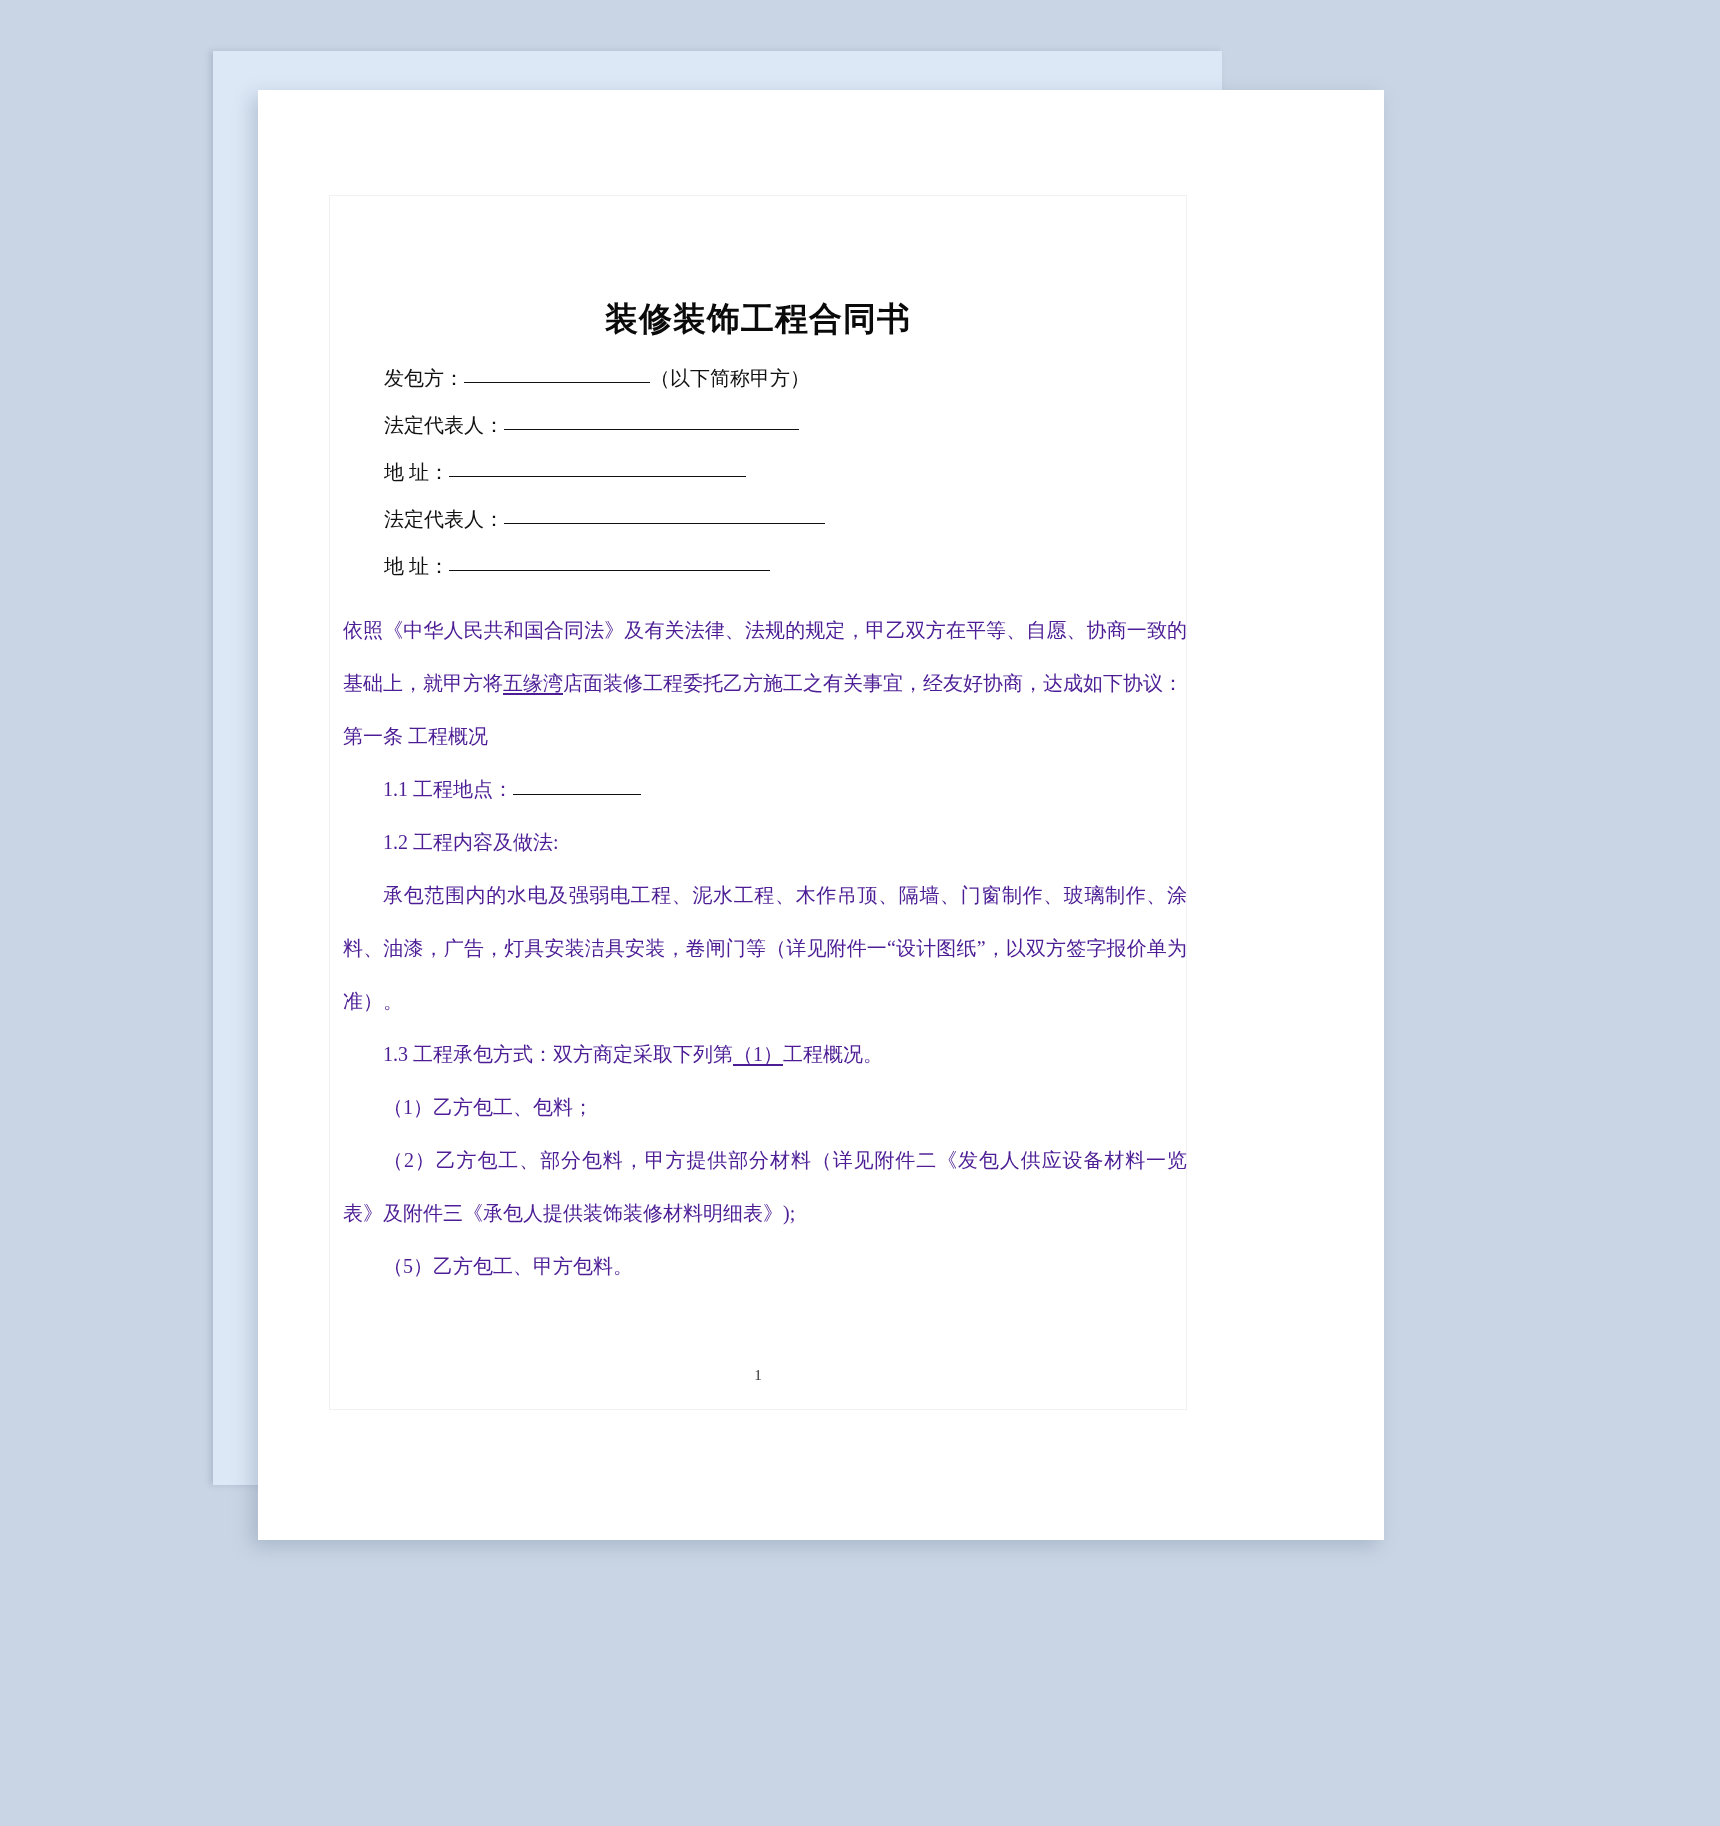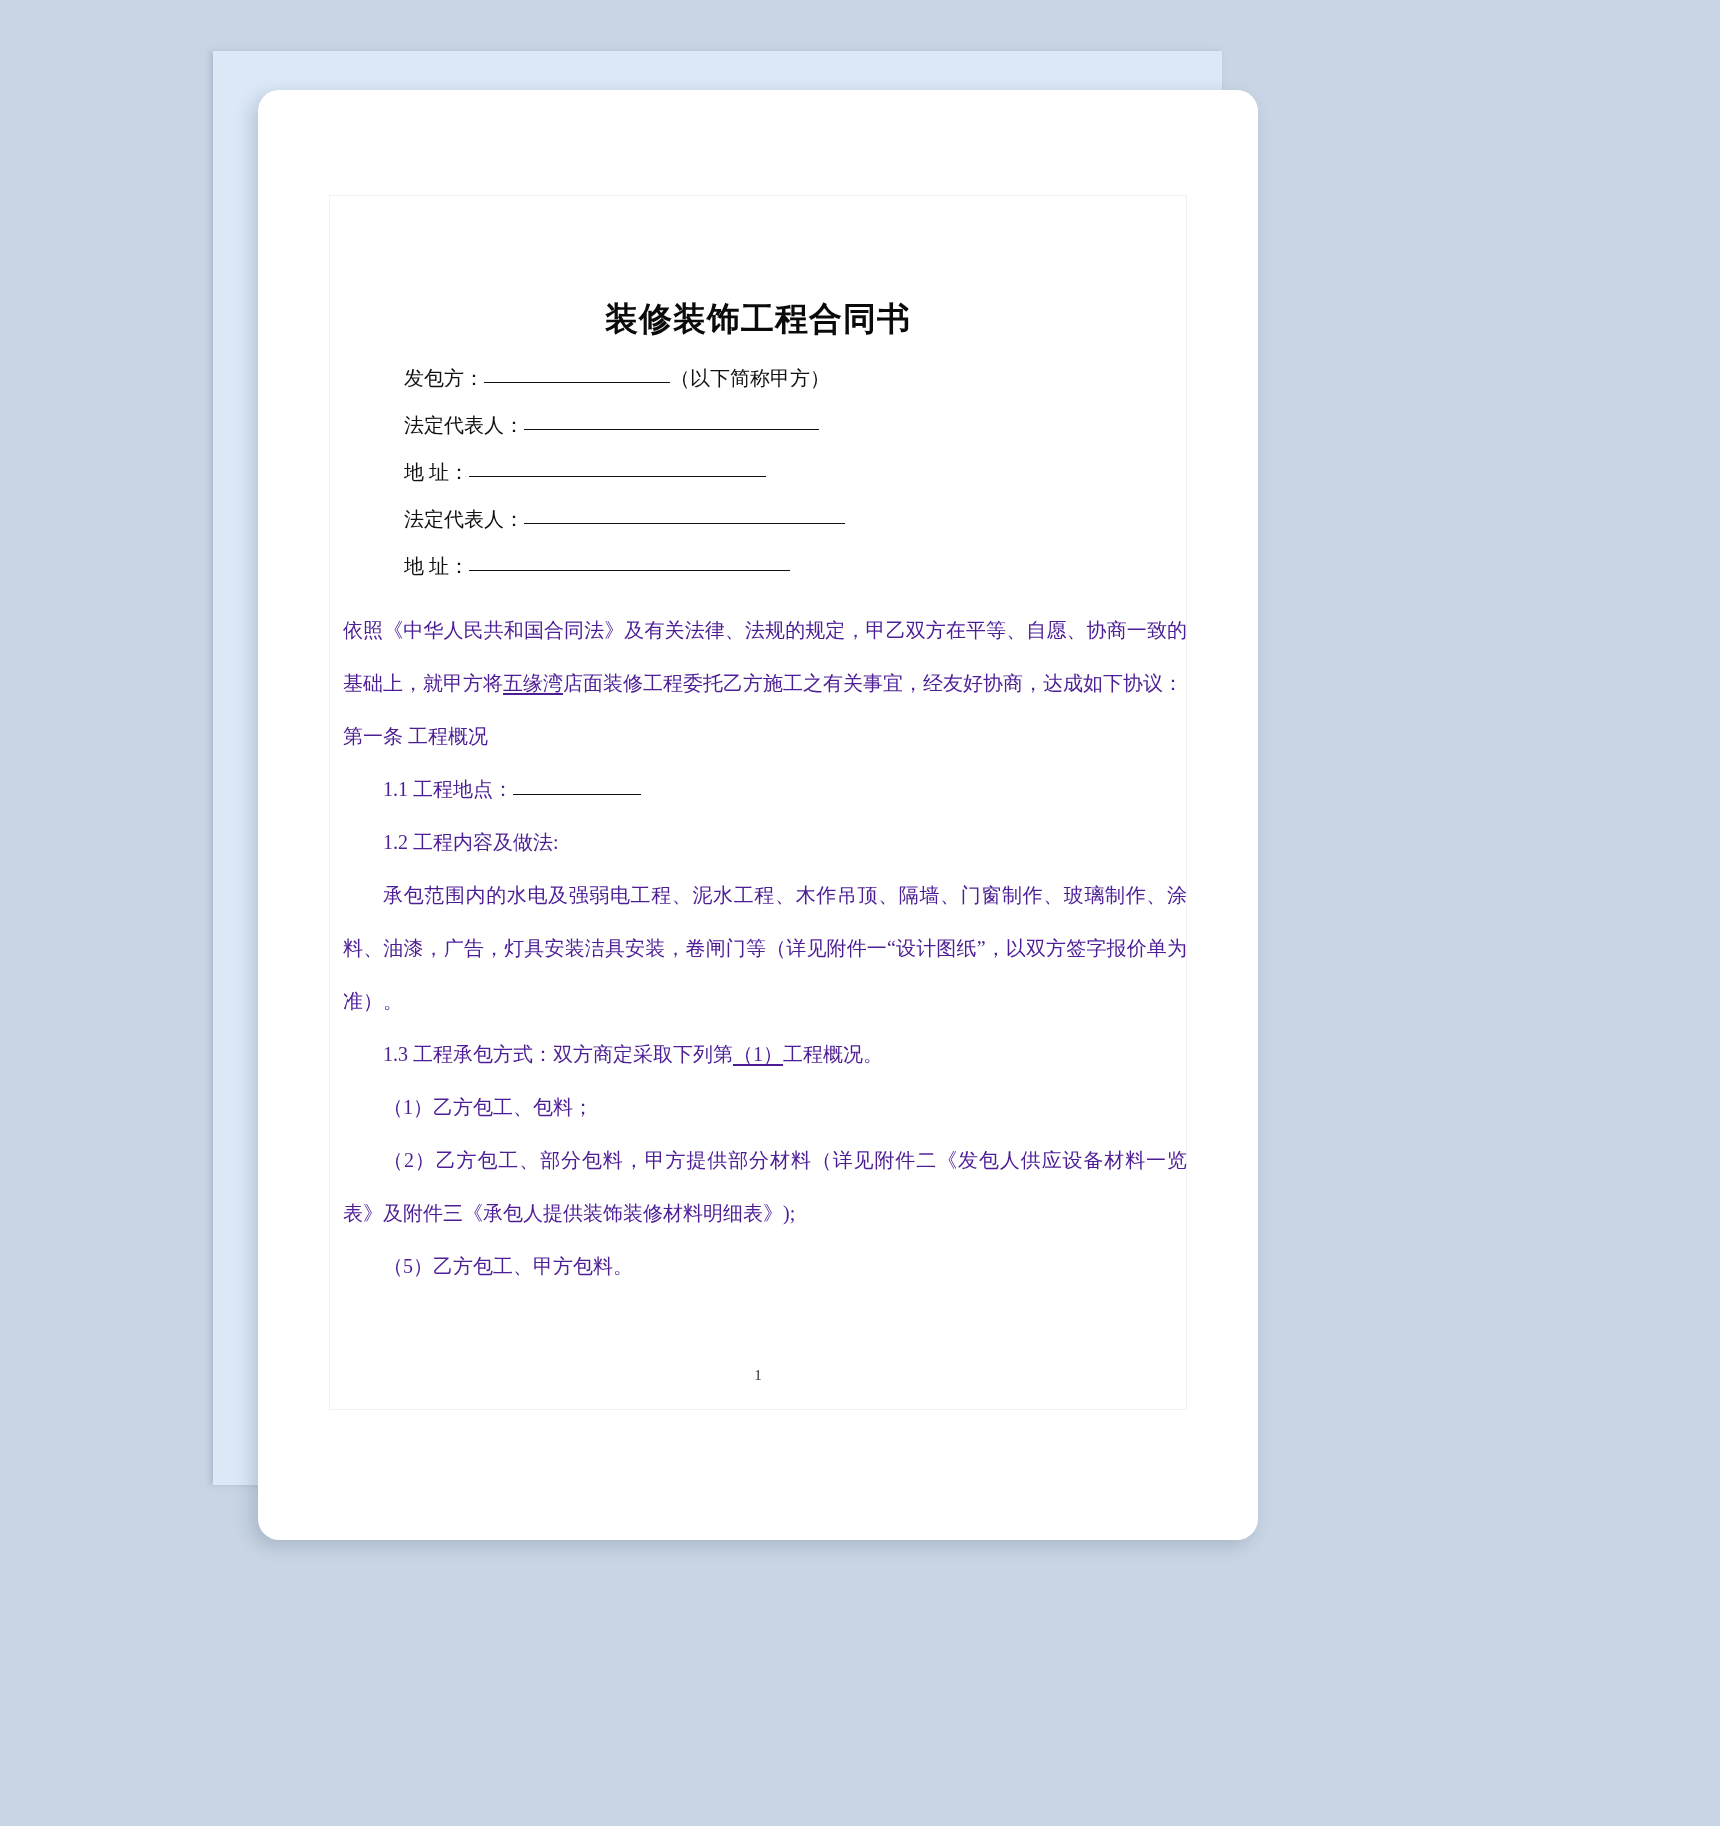"装修装饰工程合同书" .page { border-radius: 21px -> none; width: 1000px -> 1126px }
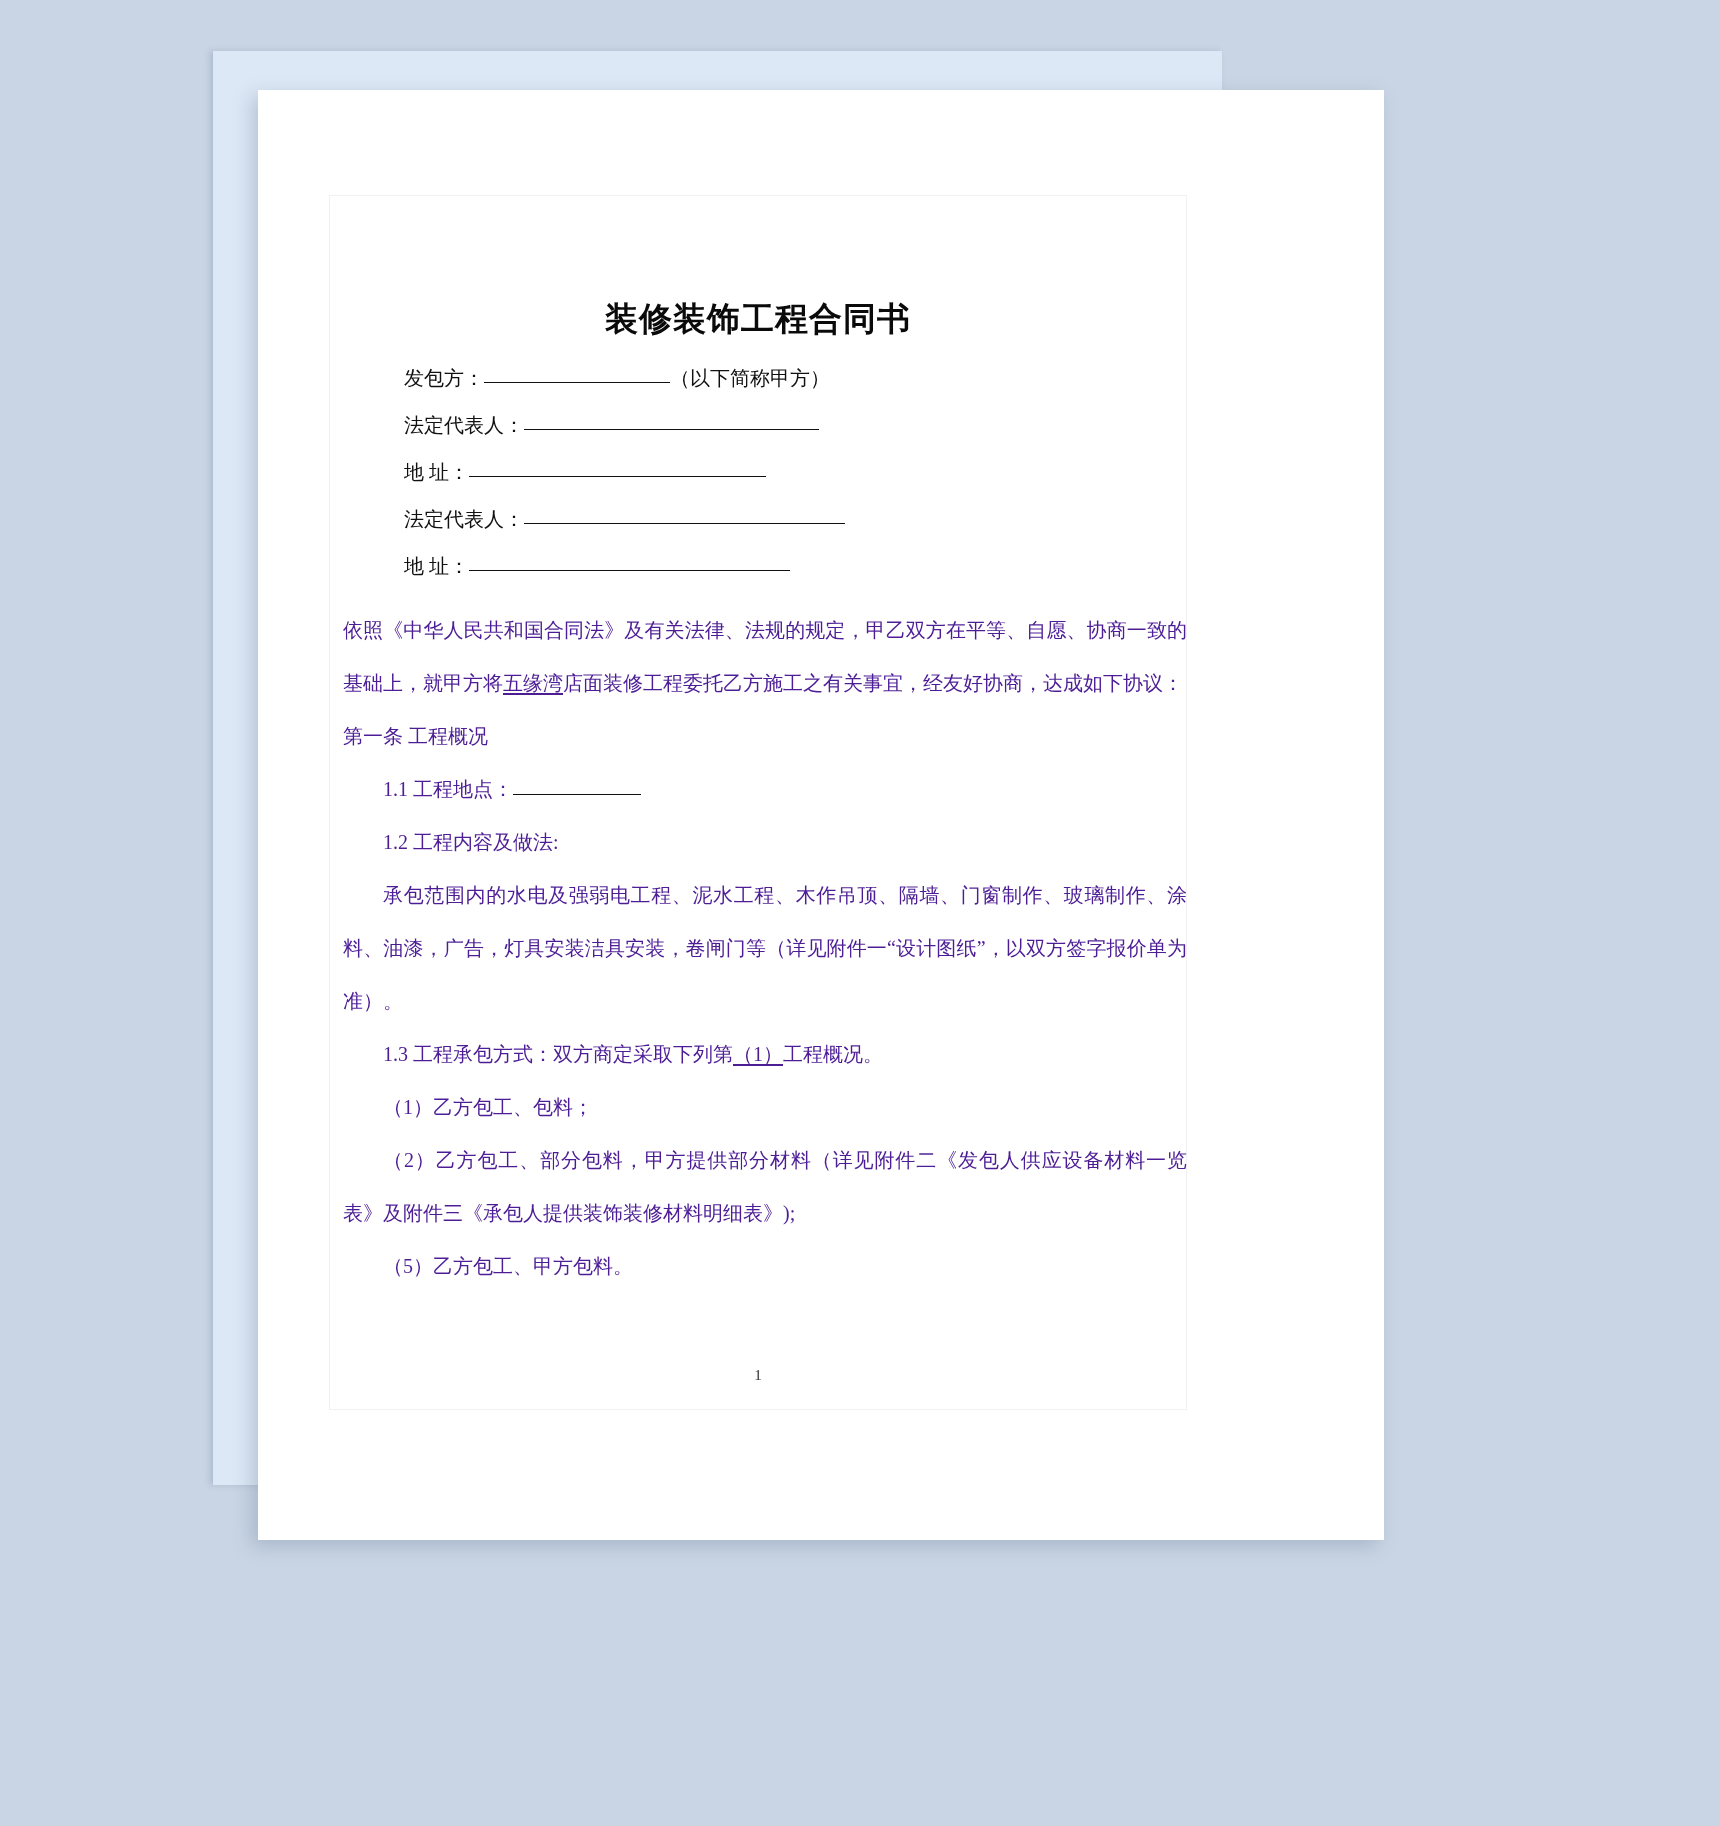"发包方： （以下简称甲方）" .party-block { padding-left: 75px -> 55px }
